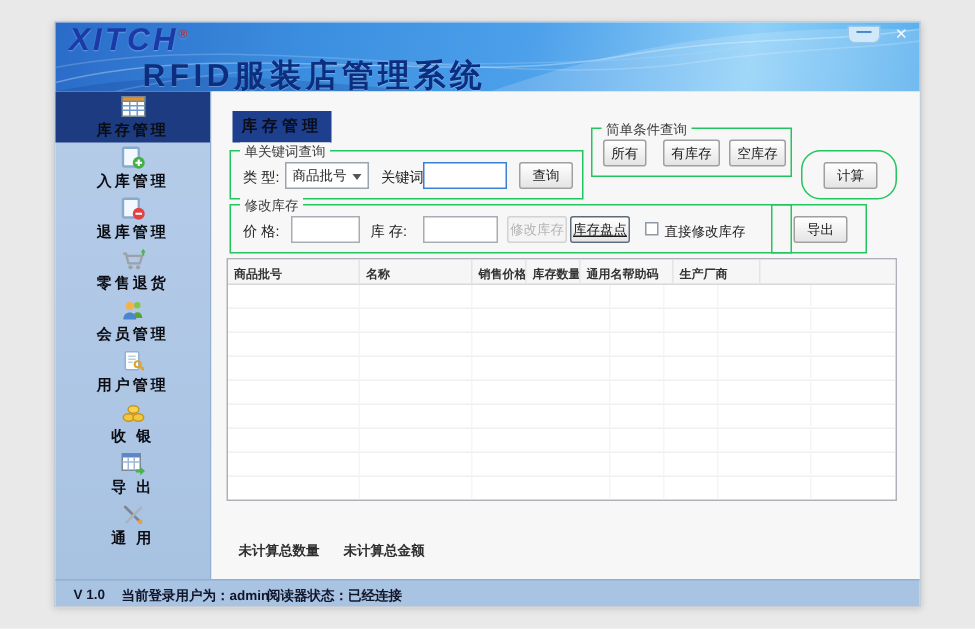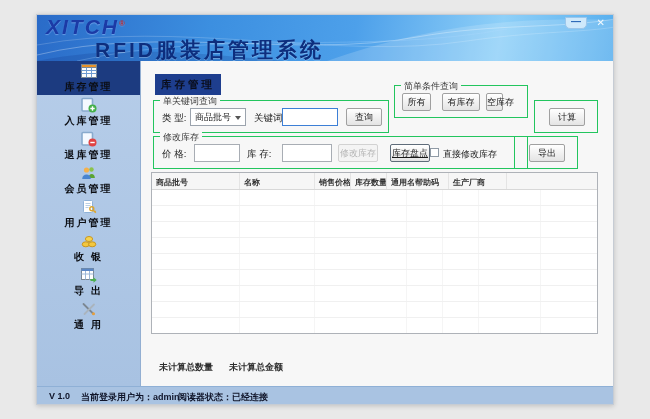"空库存" button.btn { width: 17px -> 38px }
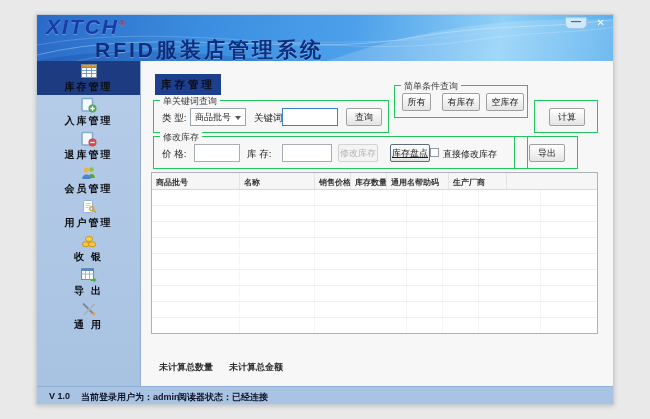"计算" div.gbox { border-radius: none -> 13px }
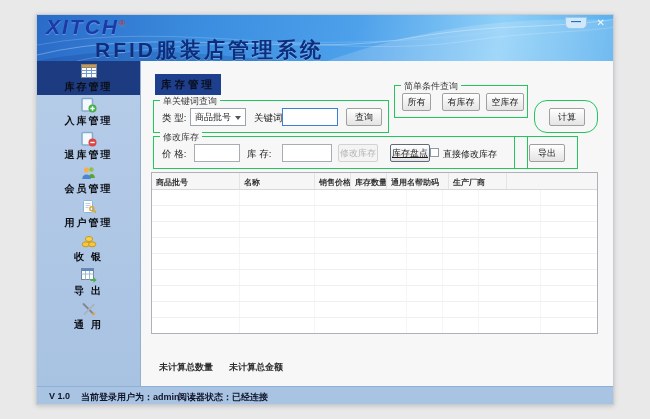"库存盘点" button.btn { left: 236px -> 226px }
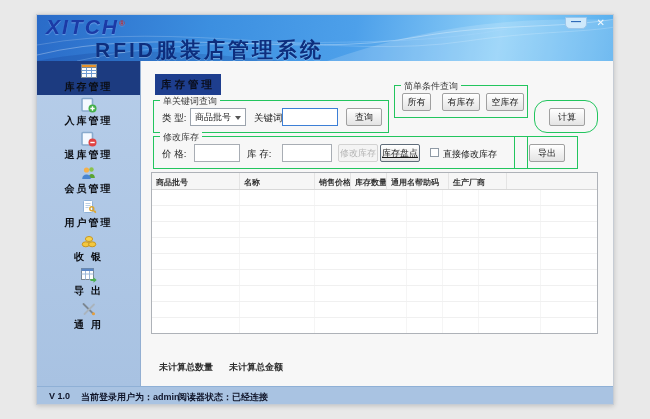"零售退货" div.side-item { html: none -> <div> <span> <svg> <path></path> <circle></circle> <circle></circle> <path></path> </svg> </span> <span>零售退货</span> </div> }
